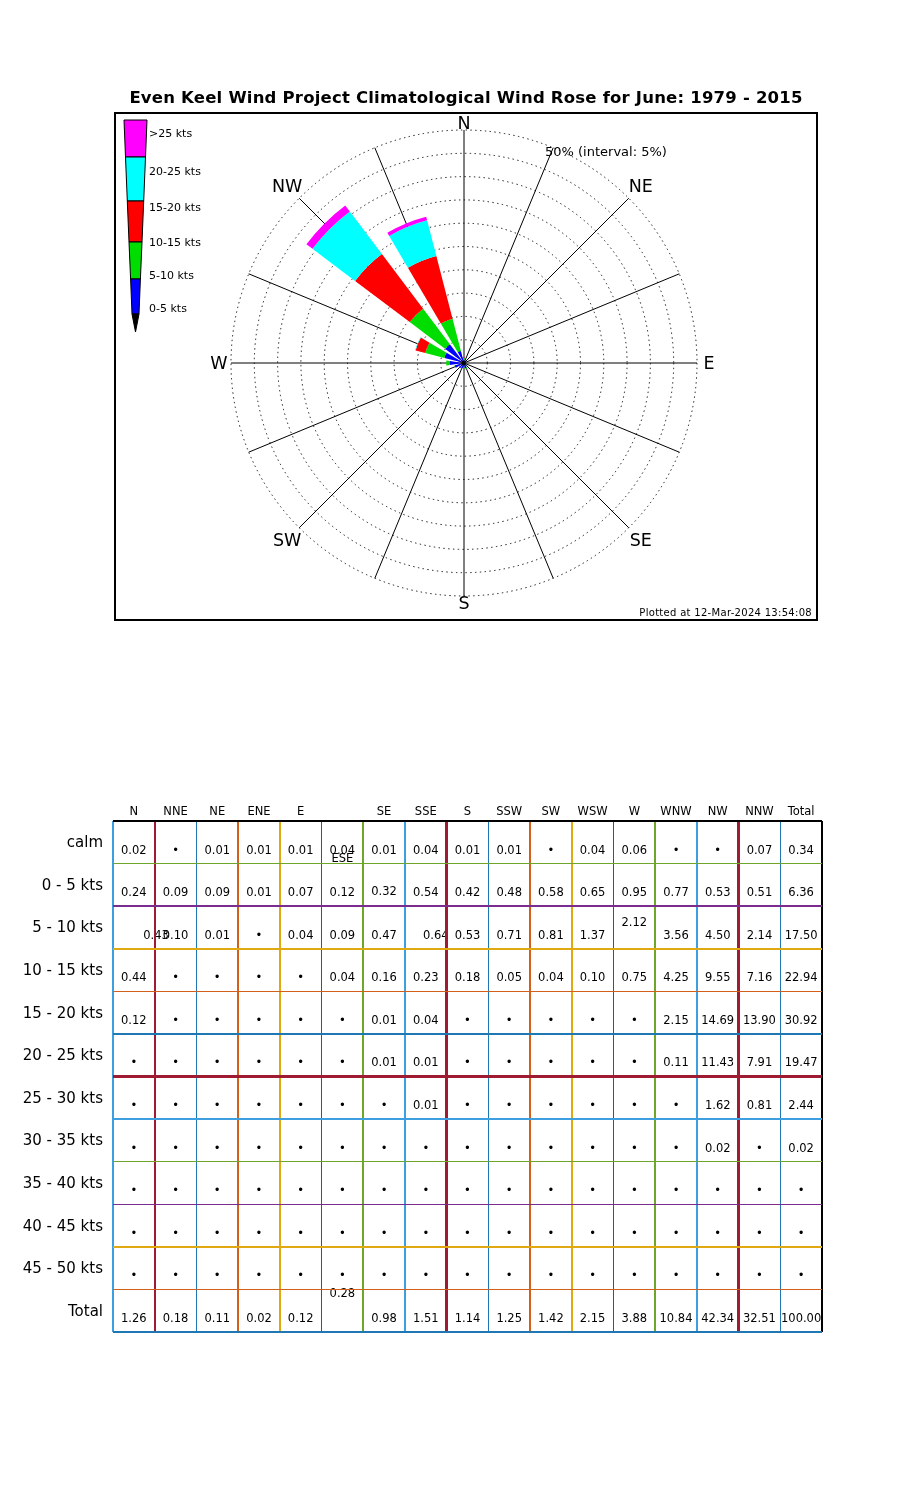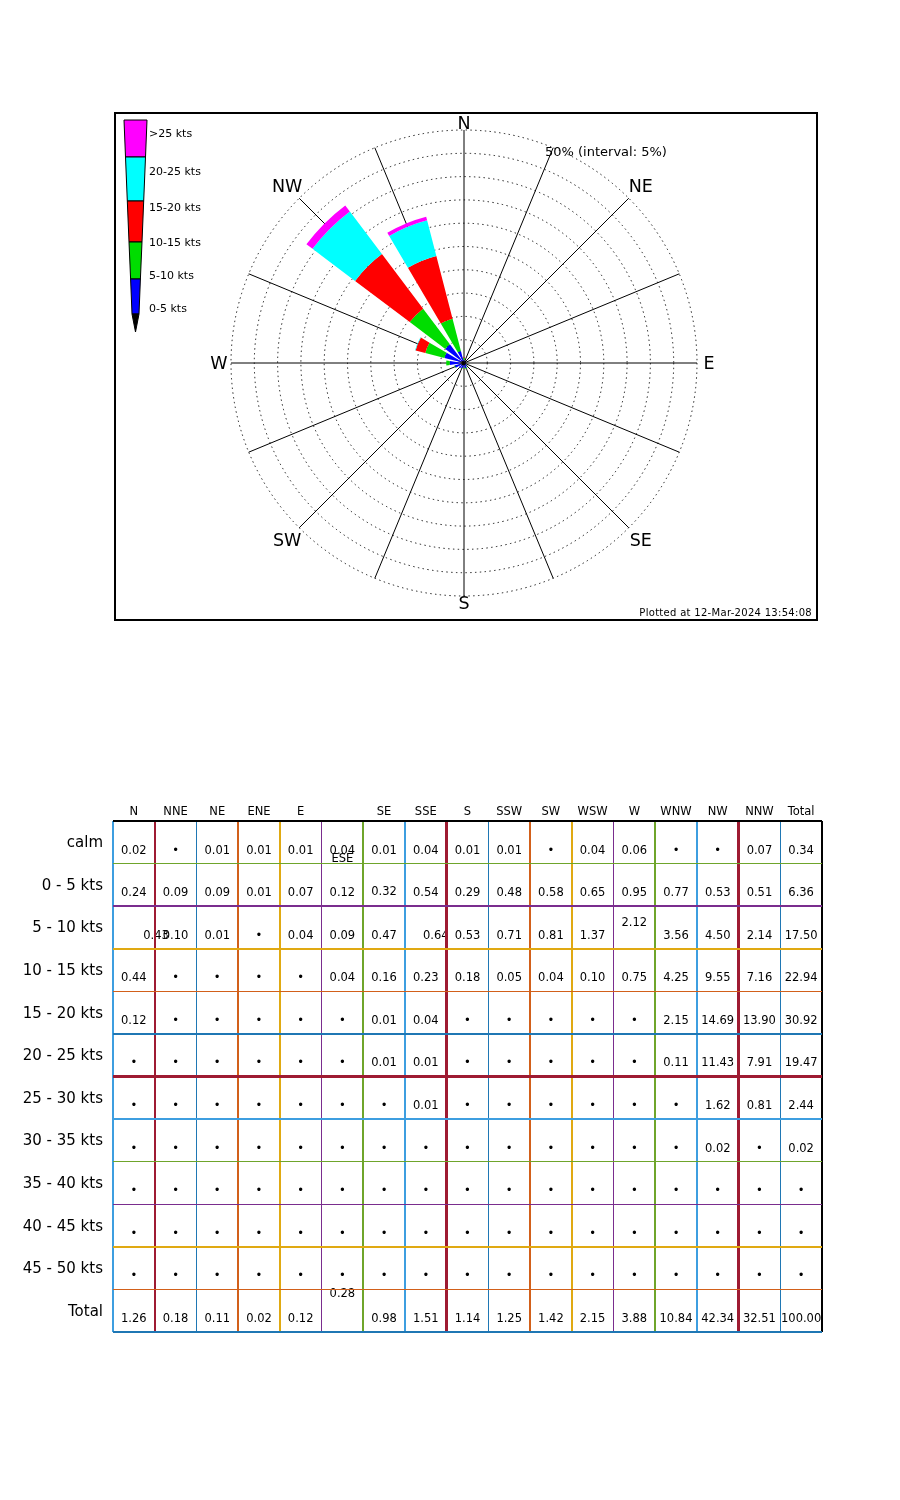"Even Keel Wind Project Climatological" div.rose-title { html: none -> <div>Even Keel Wind Project Climatological Wind Rose for June: 1979 - 2015</div> }
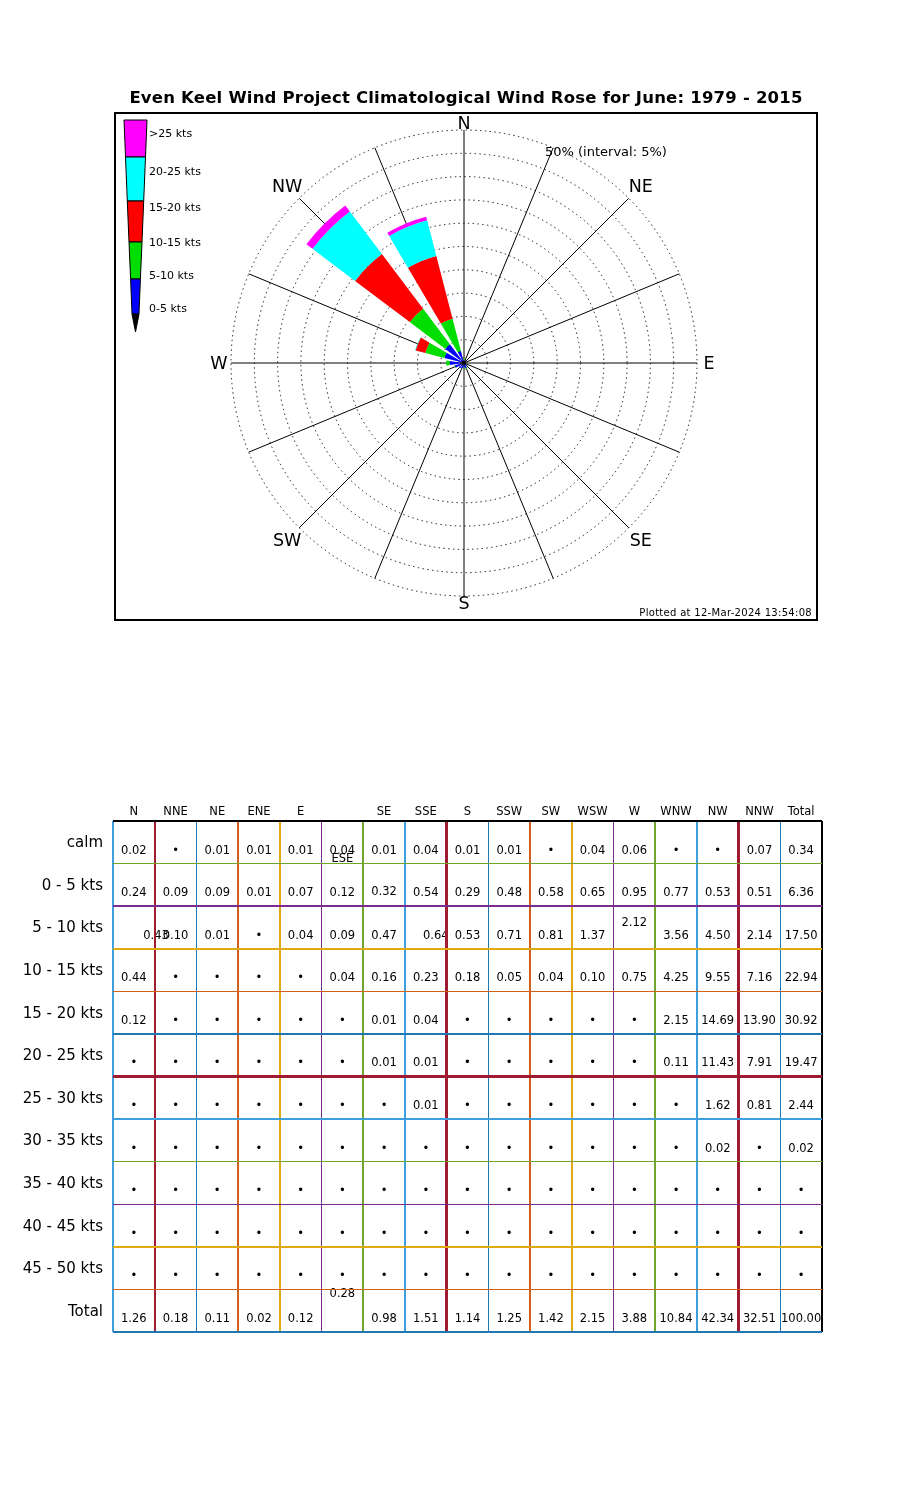"0.29" div.cell { text: 0.29 -> 0.42 }
